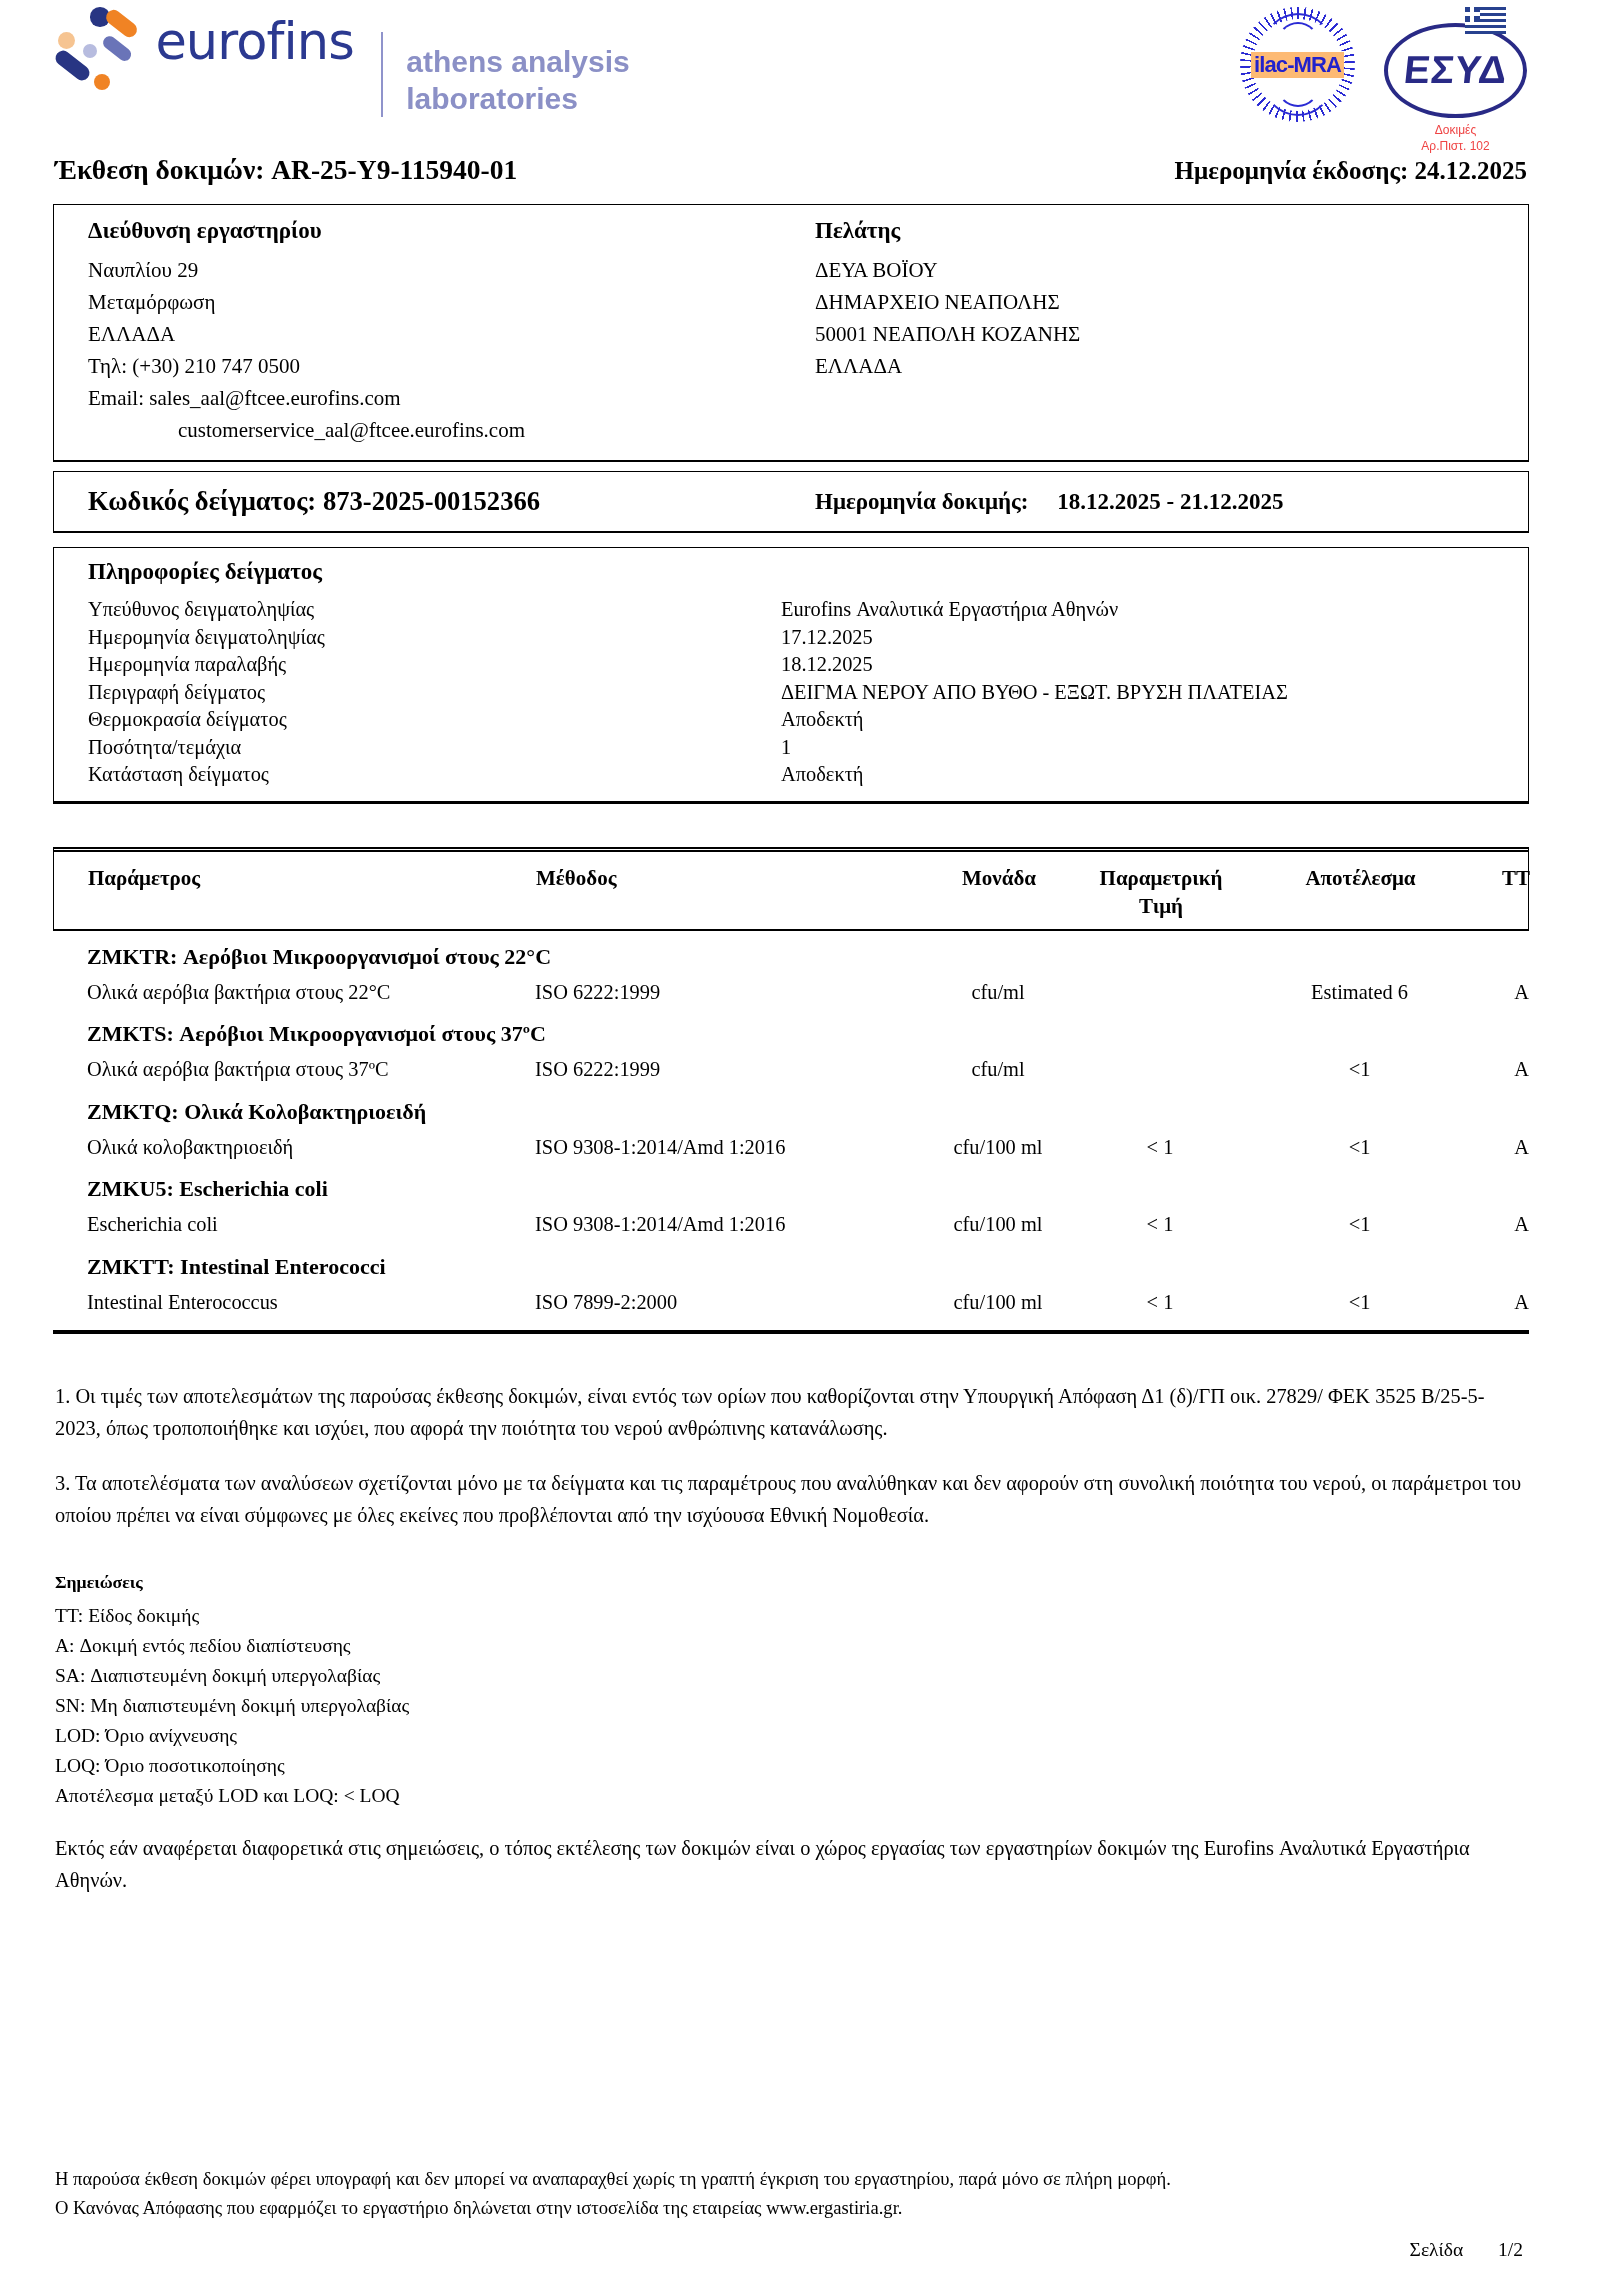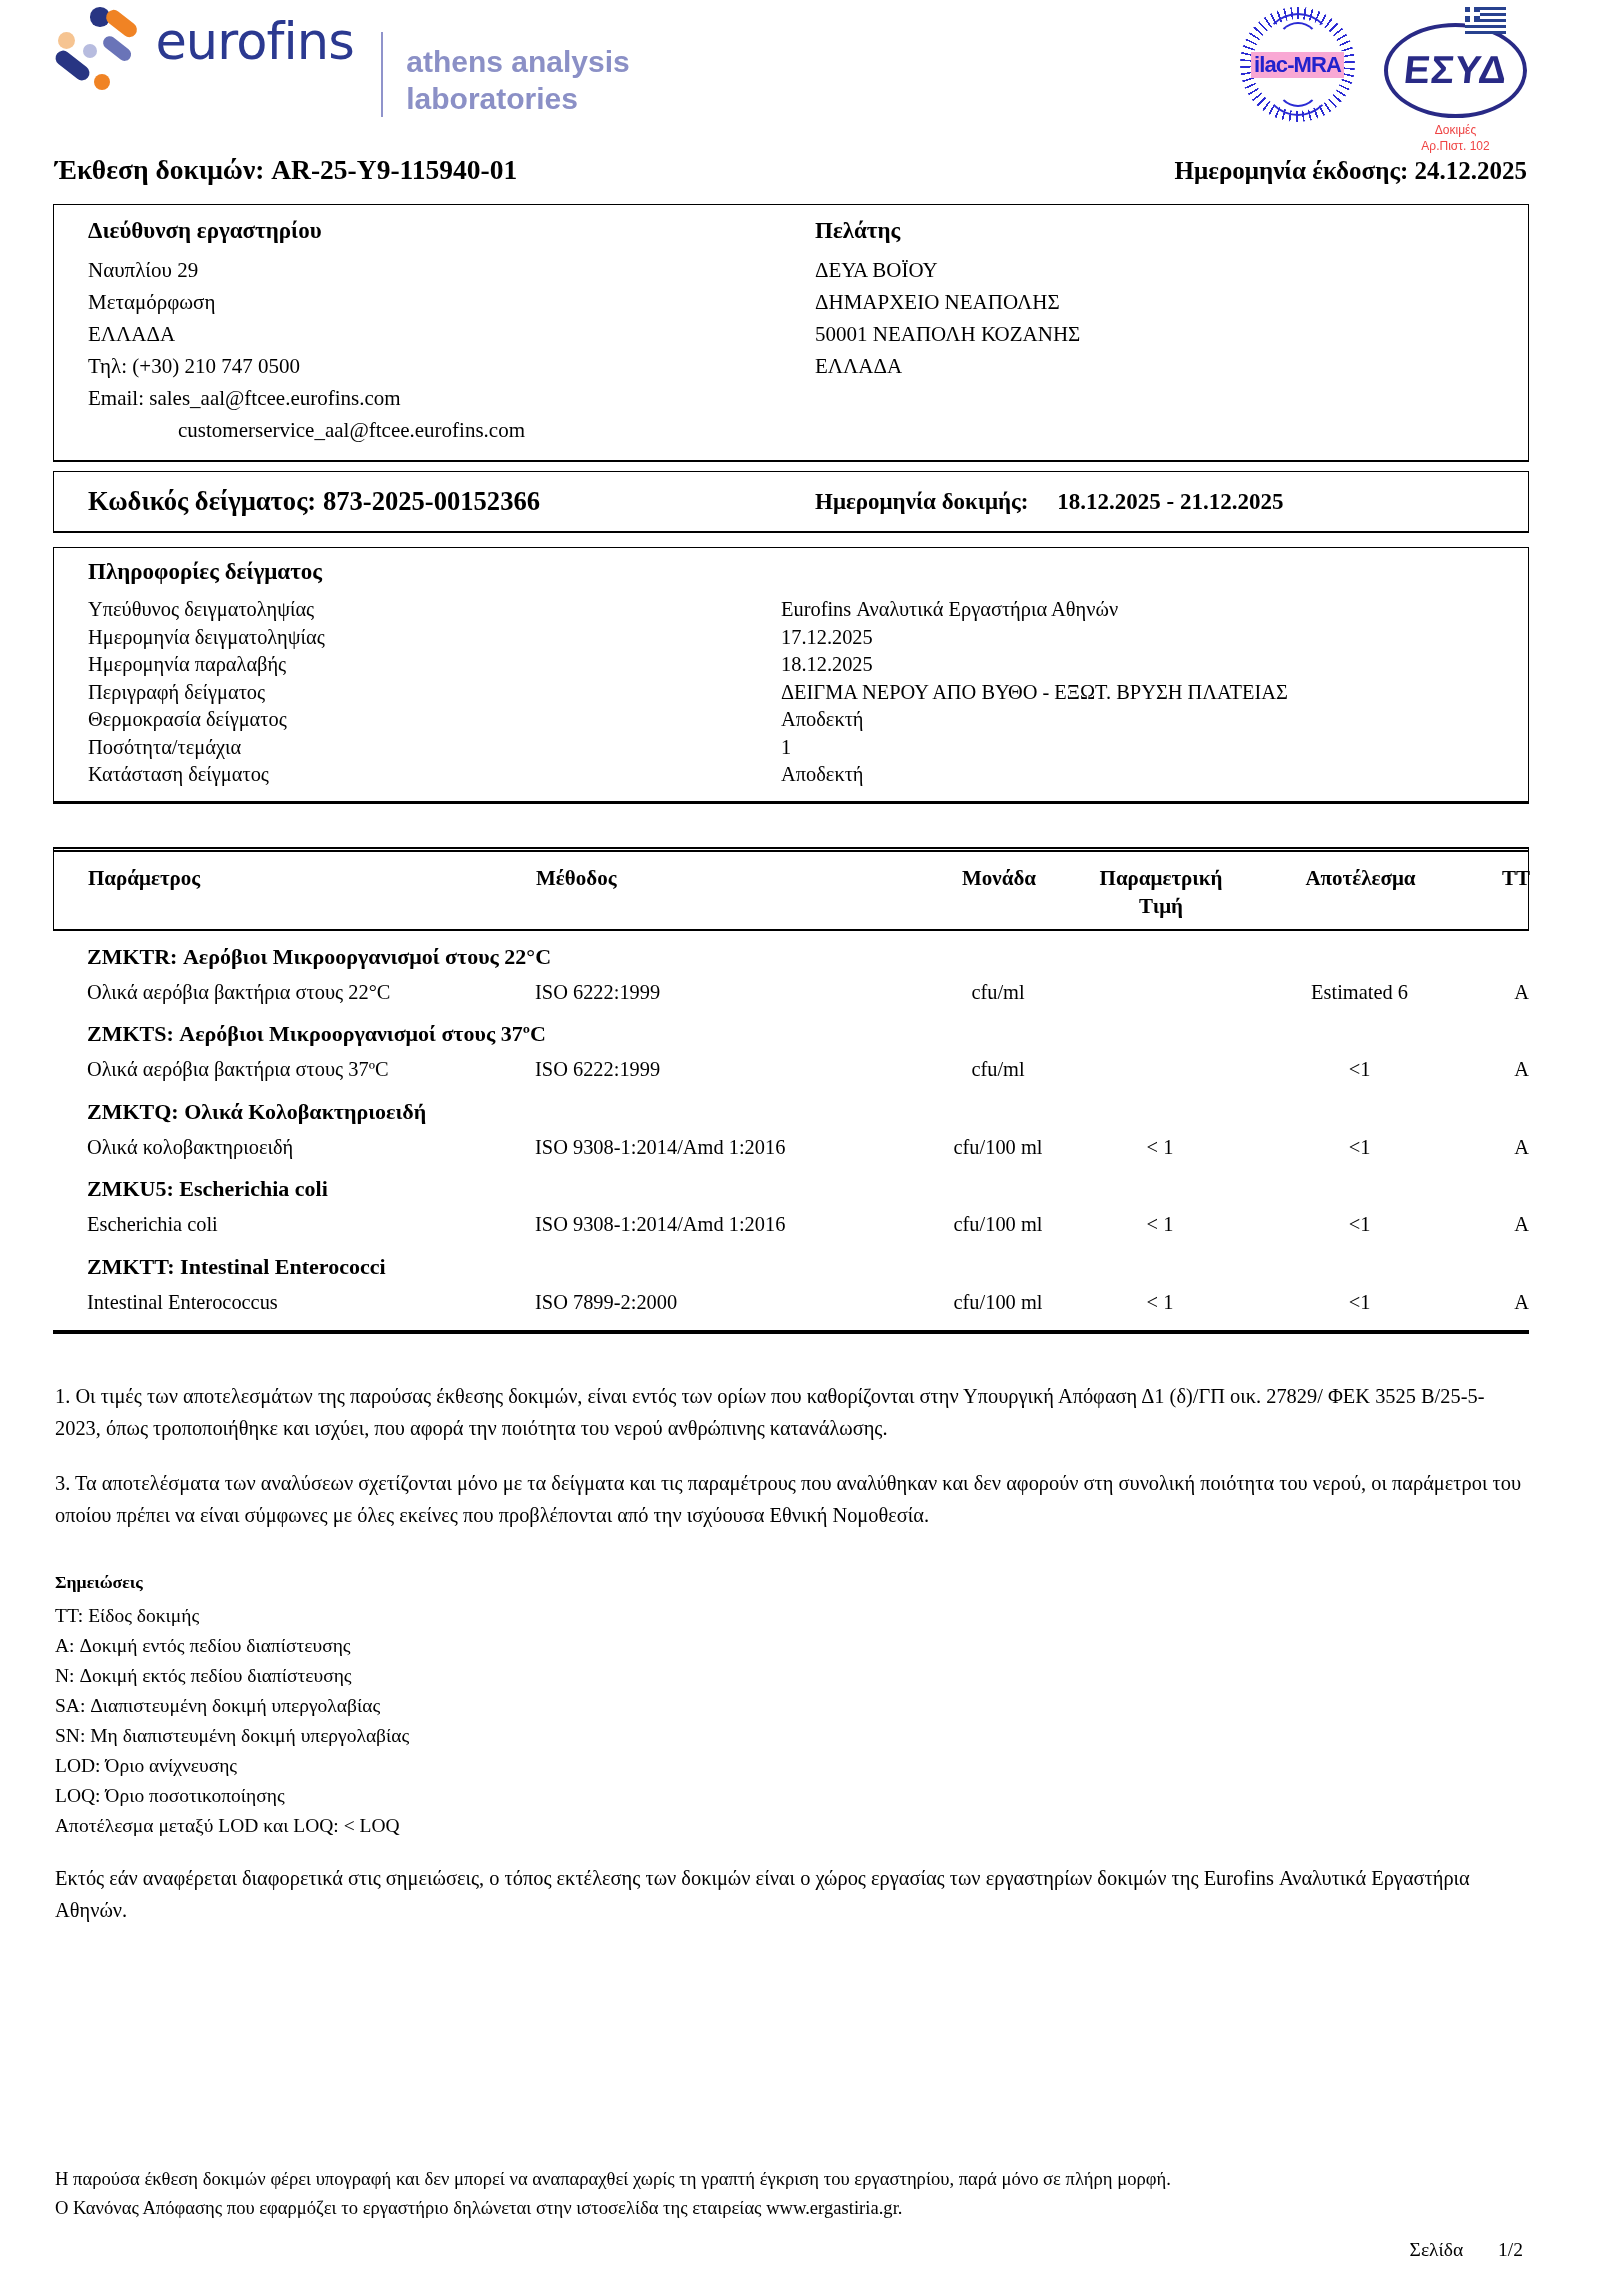"ilac-MRA" .ilac-text { background: #f9a8d4 -> #fdba74 }
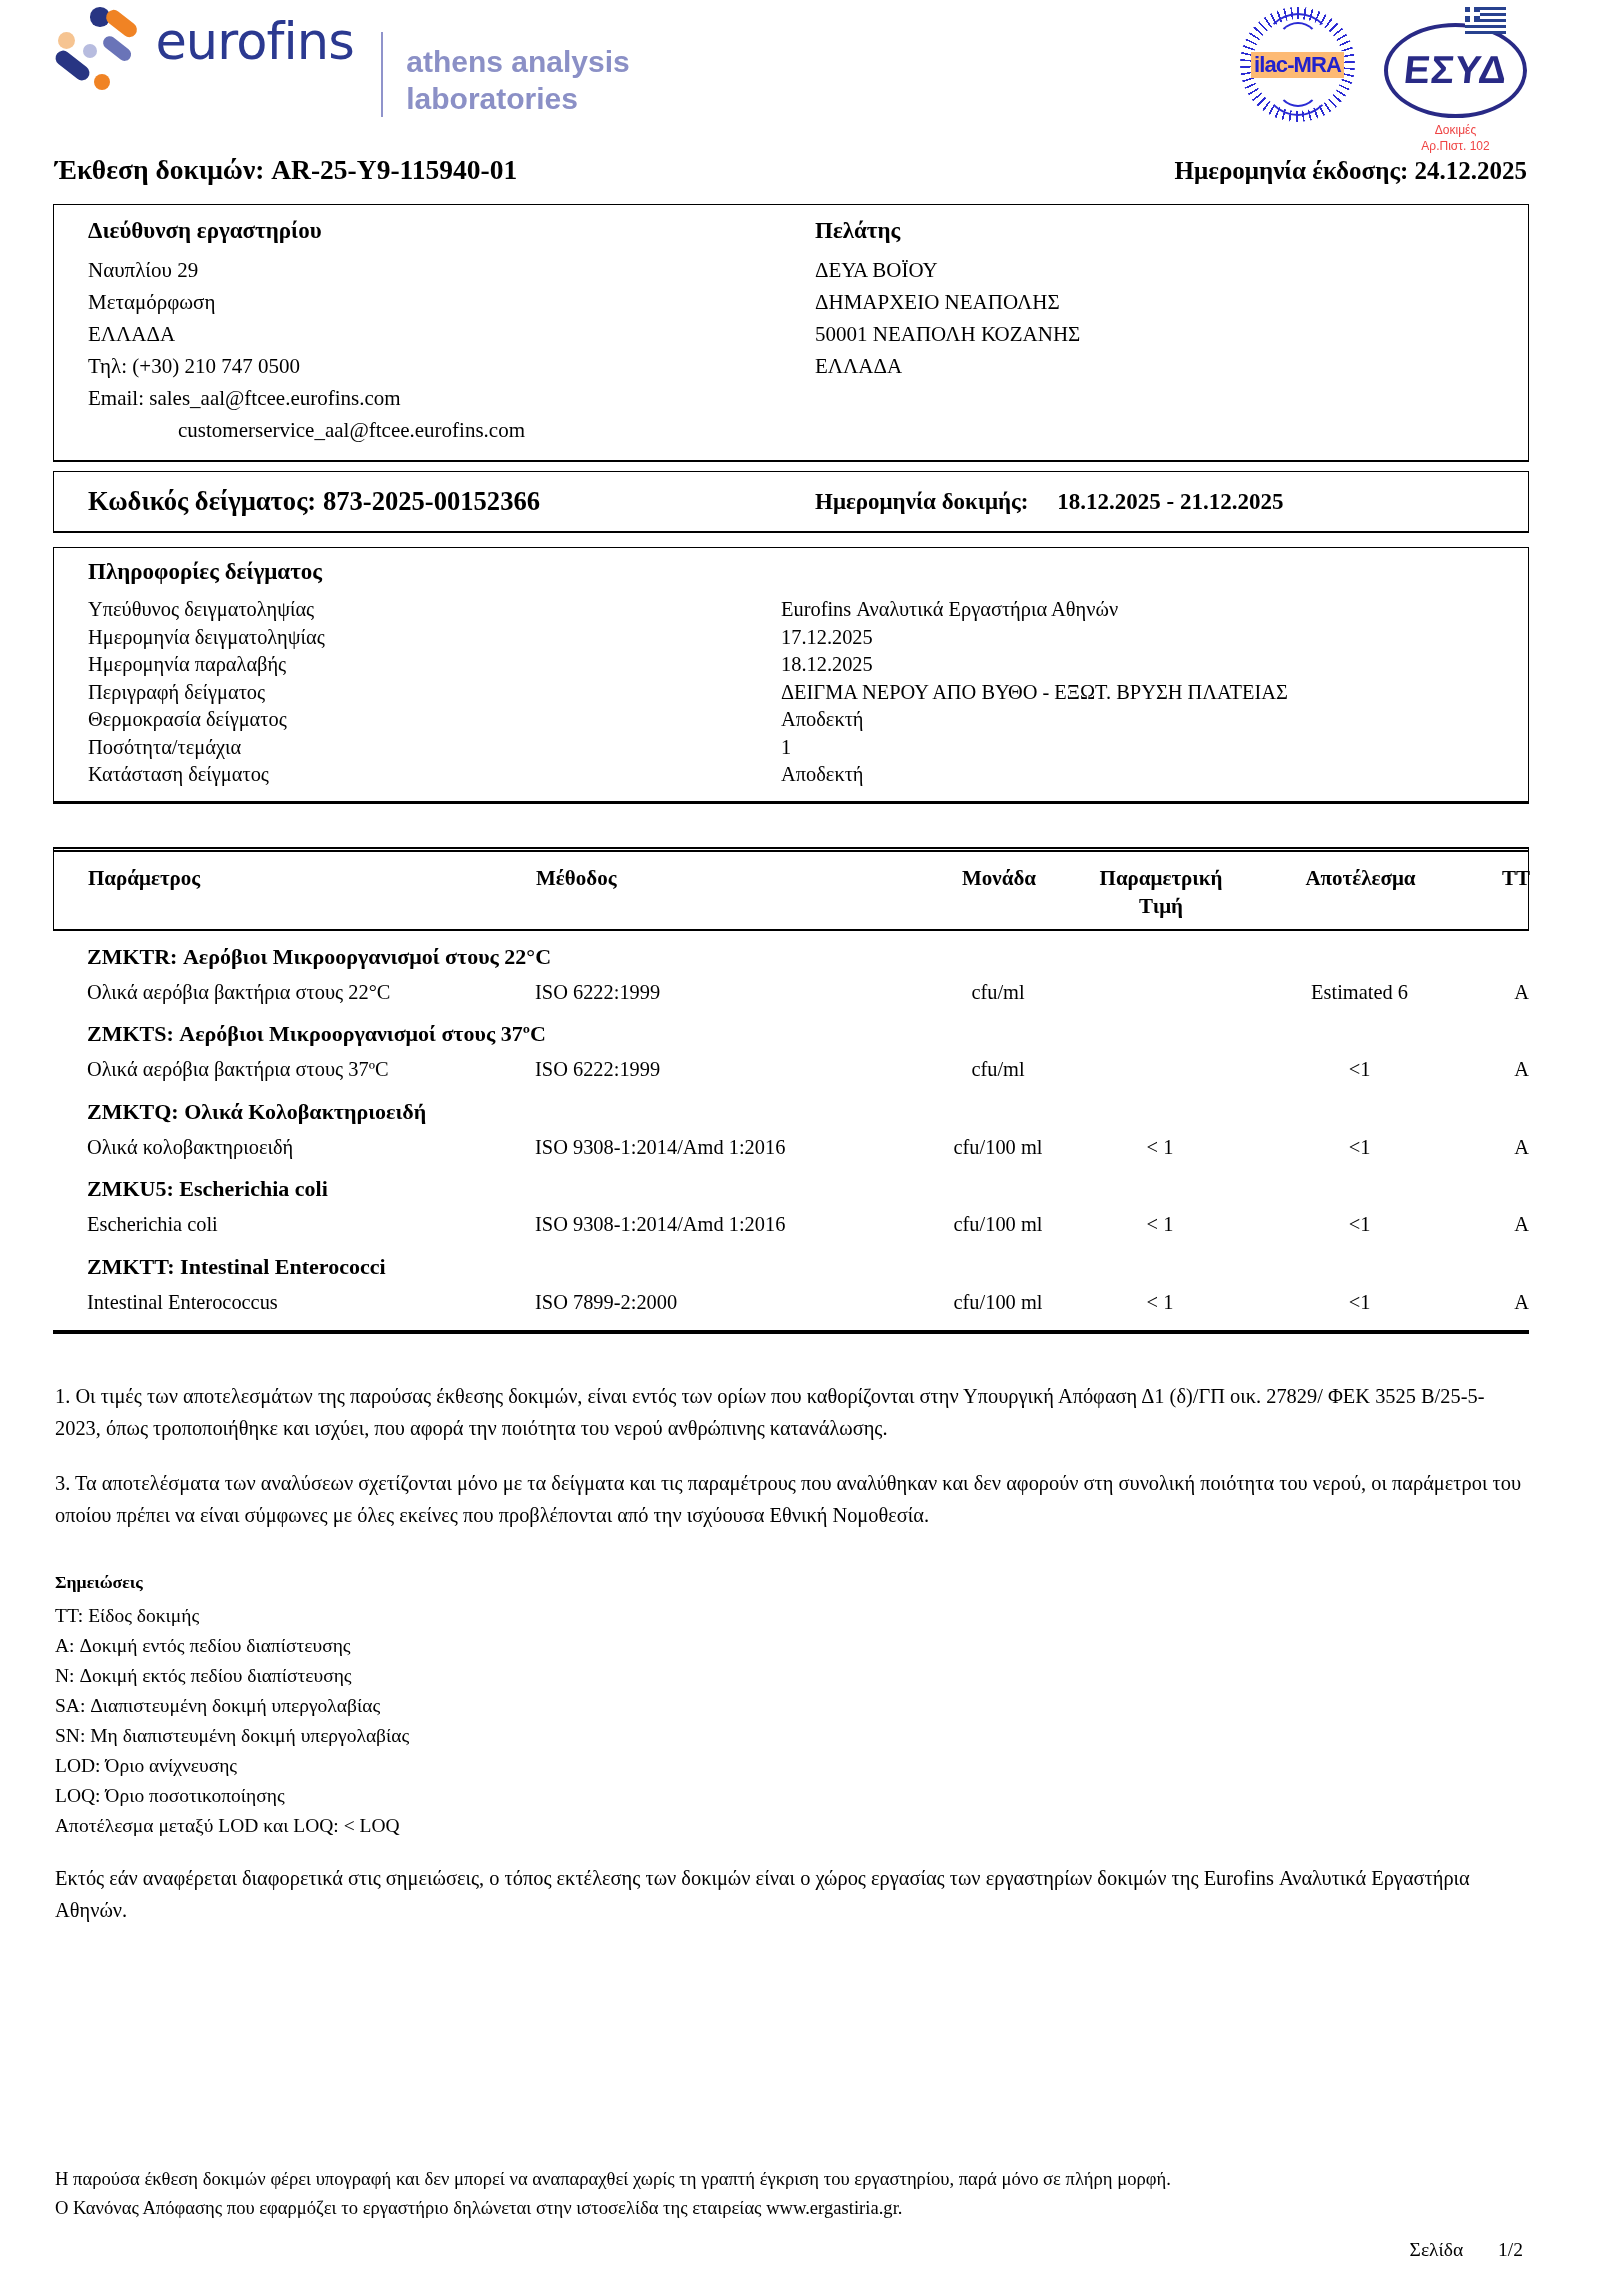"N: Δοκιμή εκτός πεδίου διαπίστευσης" div.sn-line { html: <div>N: Δοκιμή εκτός πεδίου διαπίστευσης</div> -> none }
